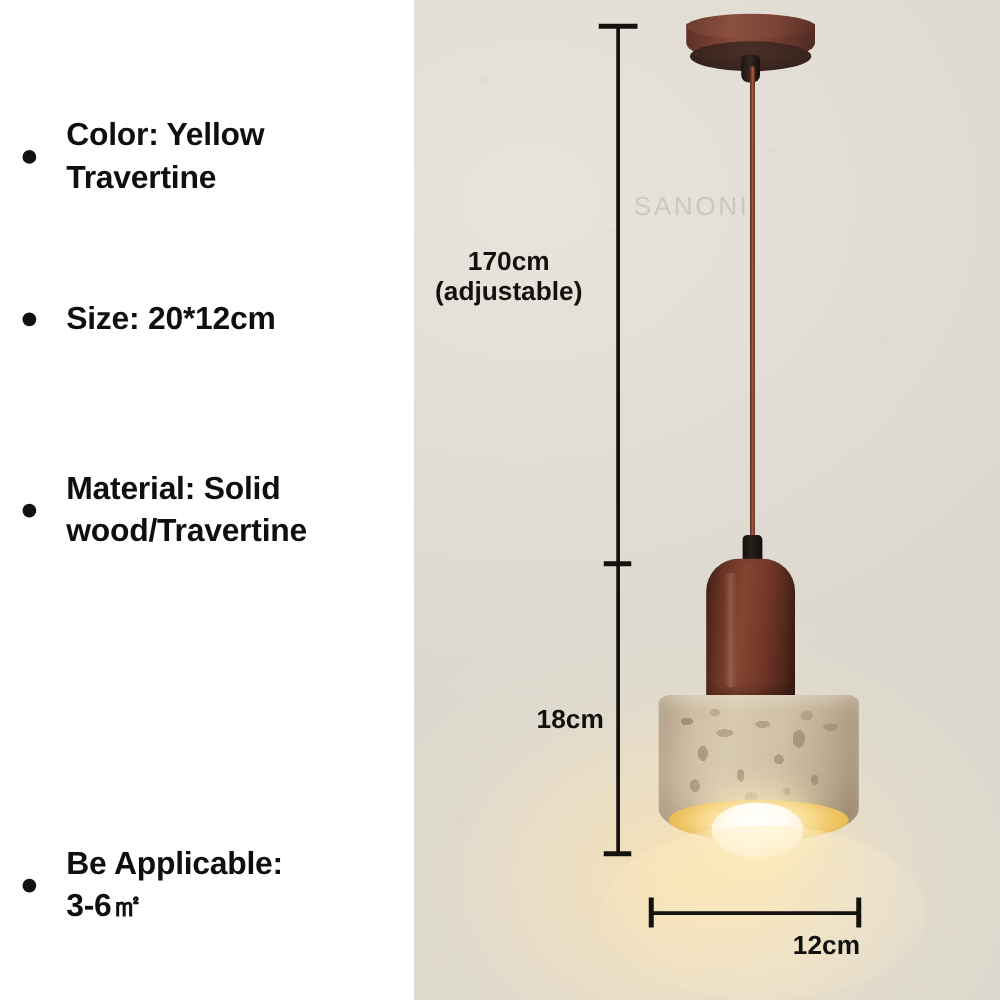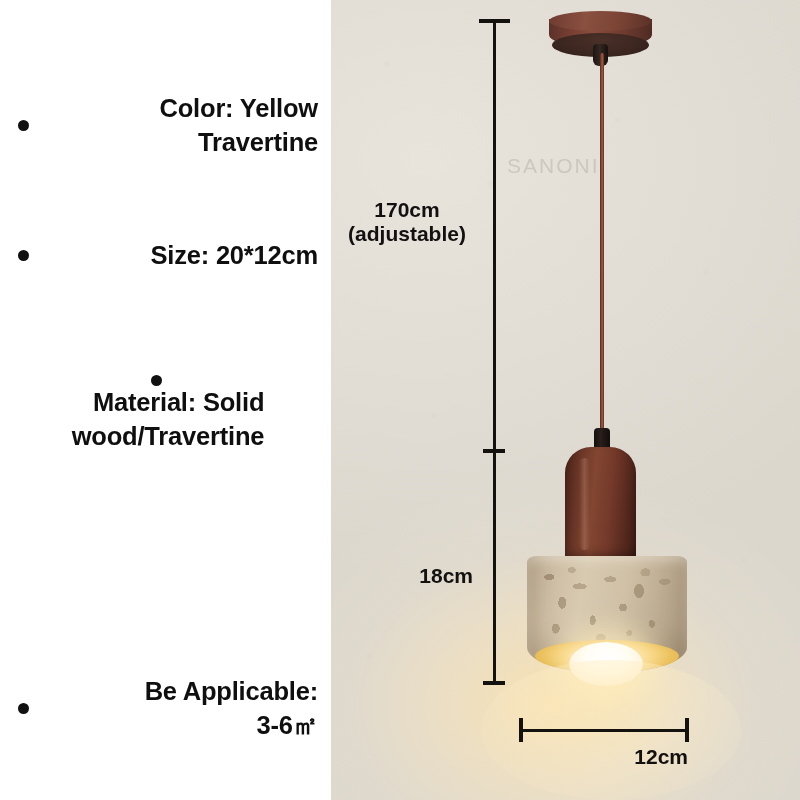"Color: Yellow" .spec-text { text-align: right -> none }
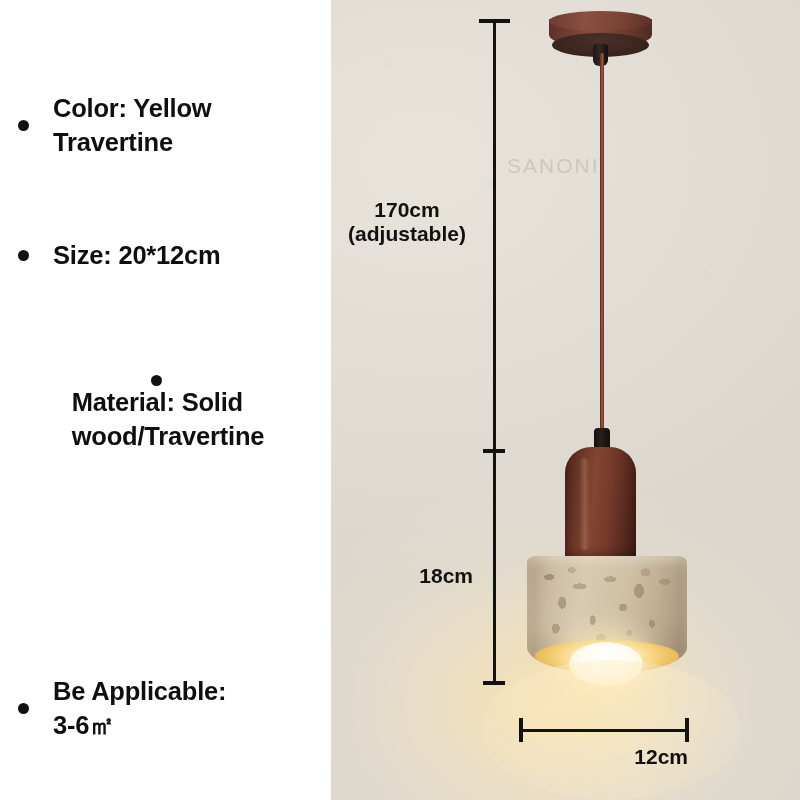"Material: Solid" li.spec-item { flex-direction: column -> none }
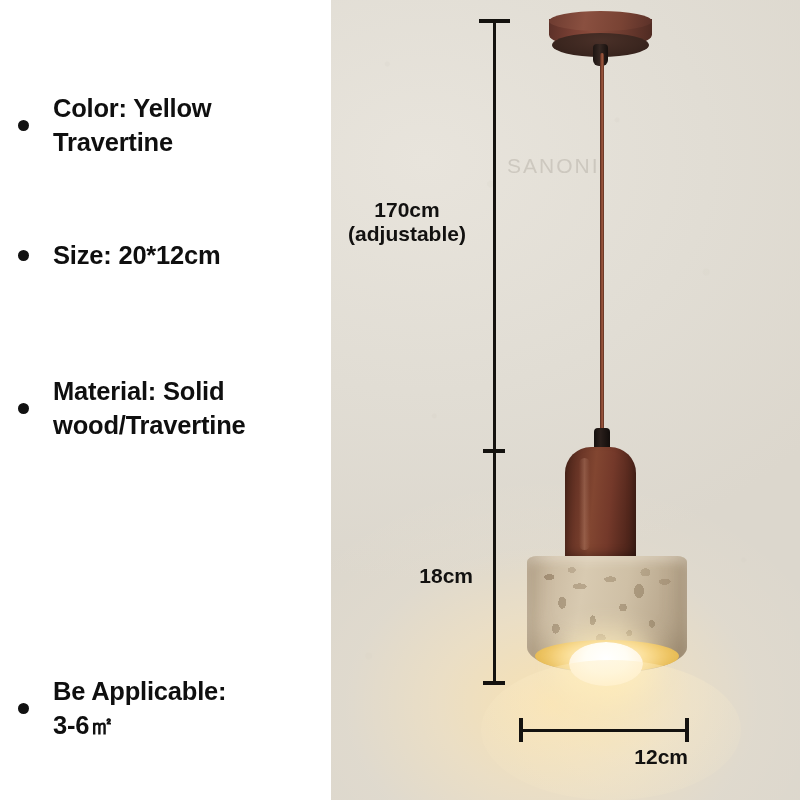"18cm" div.dim-label { left: 24px -> 34px }
